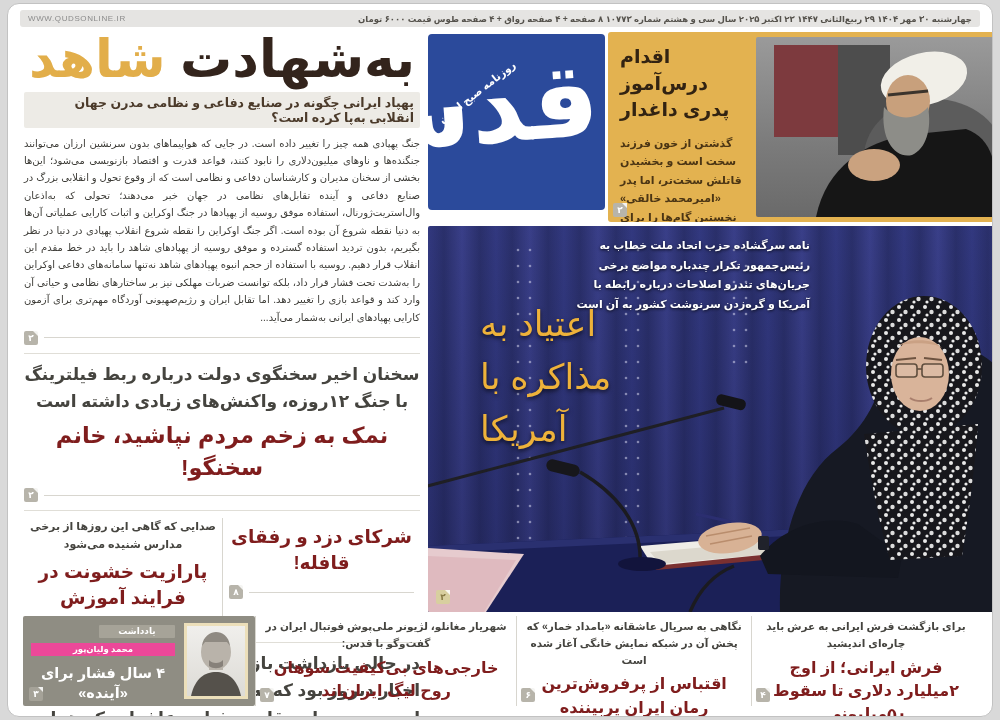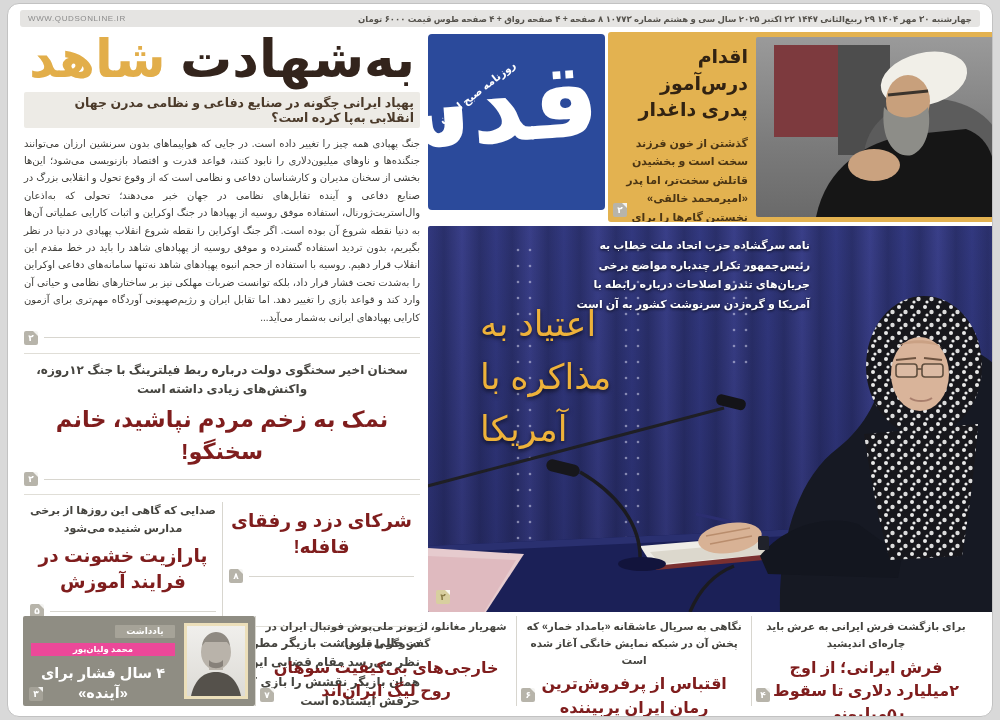"اقدام درس‌آموز پدری داغدار" .father-text { text-align: right -> left }
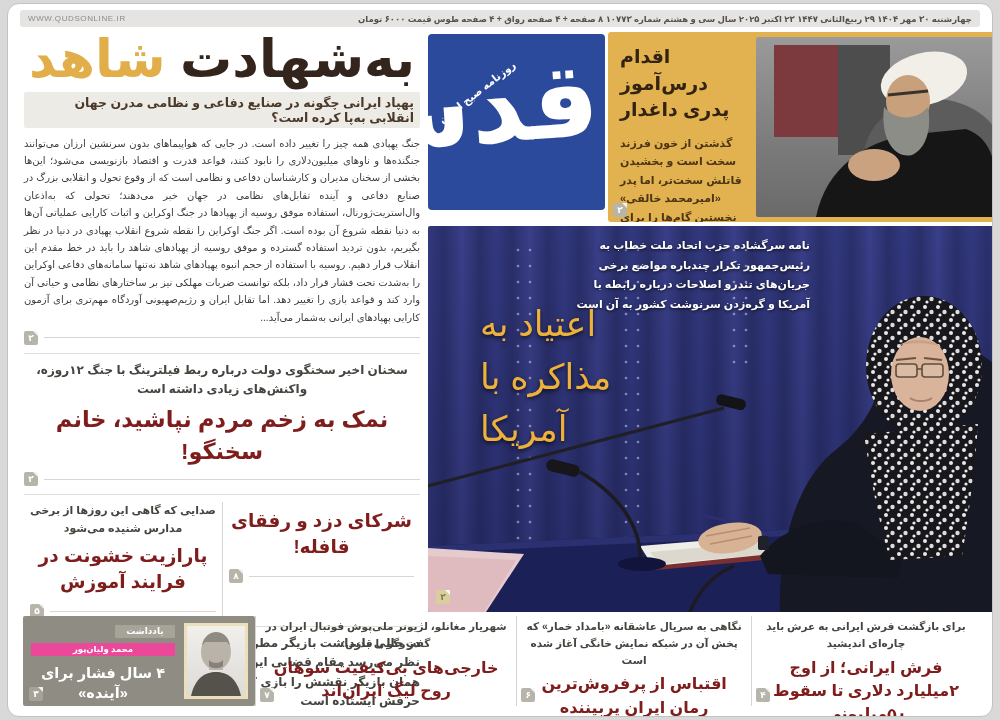"سخنان اخیر سخنگوی دولت درباره" .kicker { font-size: 12px -> 17px }
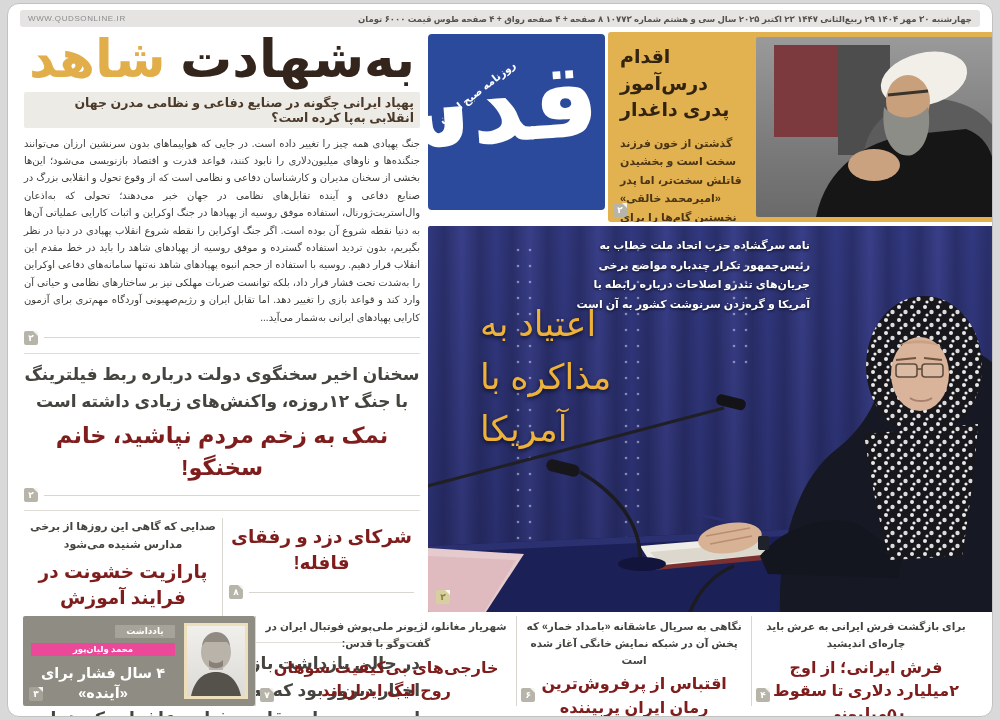"یادداشت" .note-label { width: 60px -> 76px }
